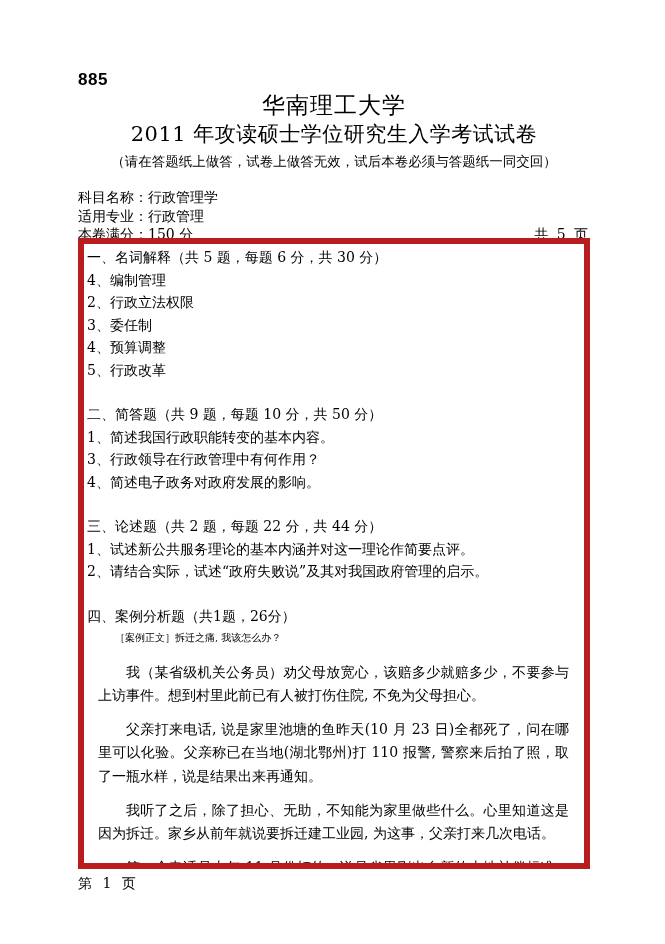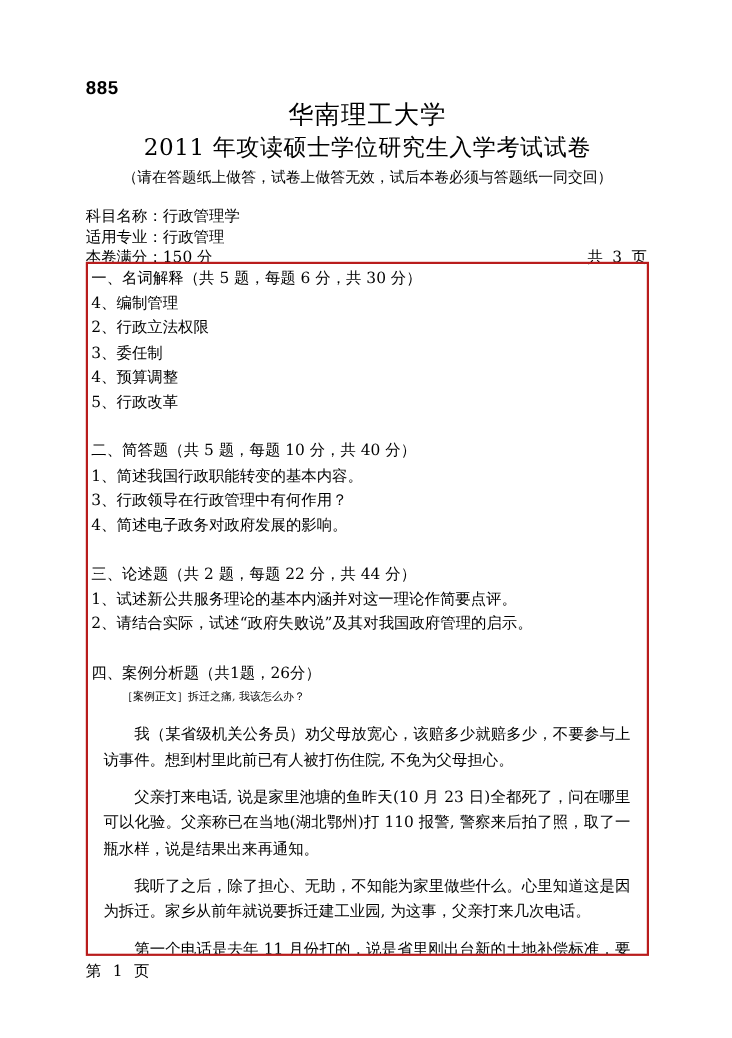"共 3 页" span.meta-right { text: 3 -> 5 }
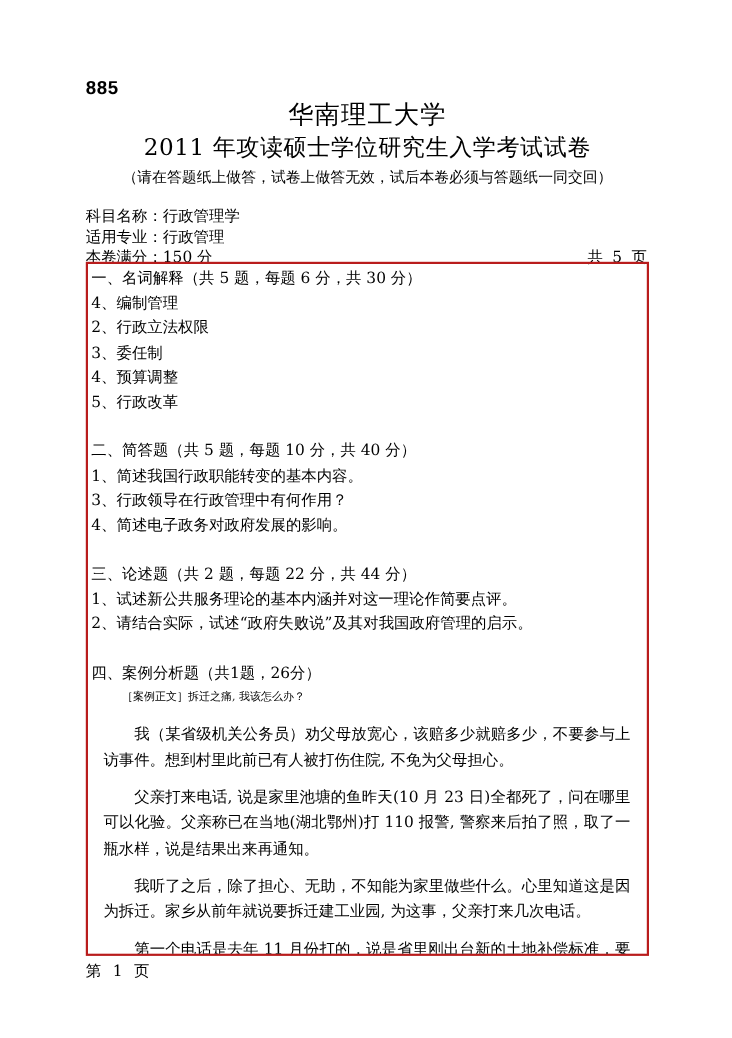"一、名词解释（共 5 题，每题 6 分，共" .content-box { border: 2px solid #b91c1c -> 6px solid #b91c1c }
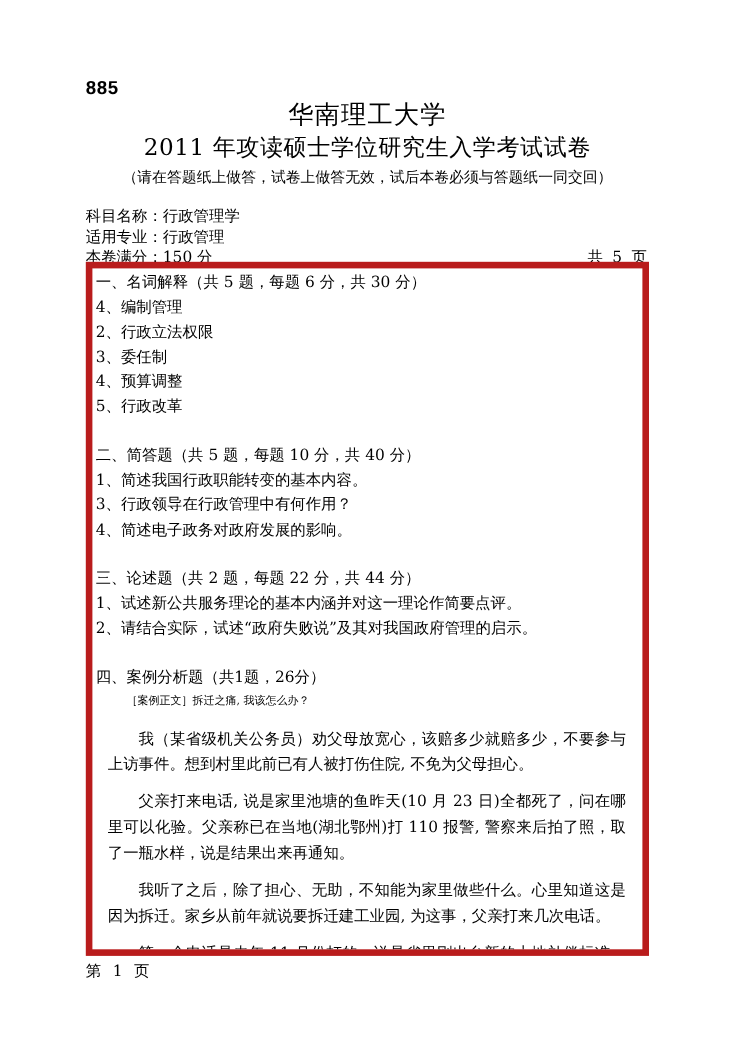"二、简答题（共 5 题，每题 10 分，共" div.sec-title { text: 5 题，每题 10 分，共 40 -> 9 题，每题 10 分，共 50 }
